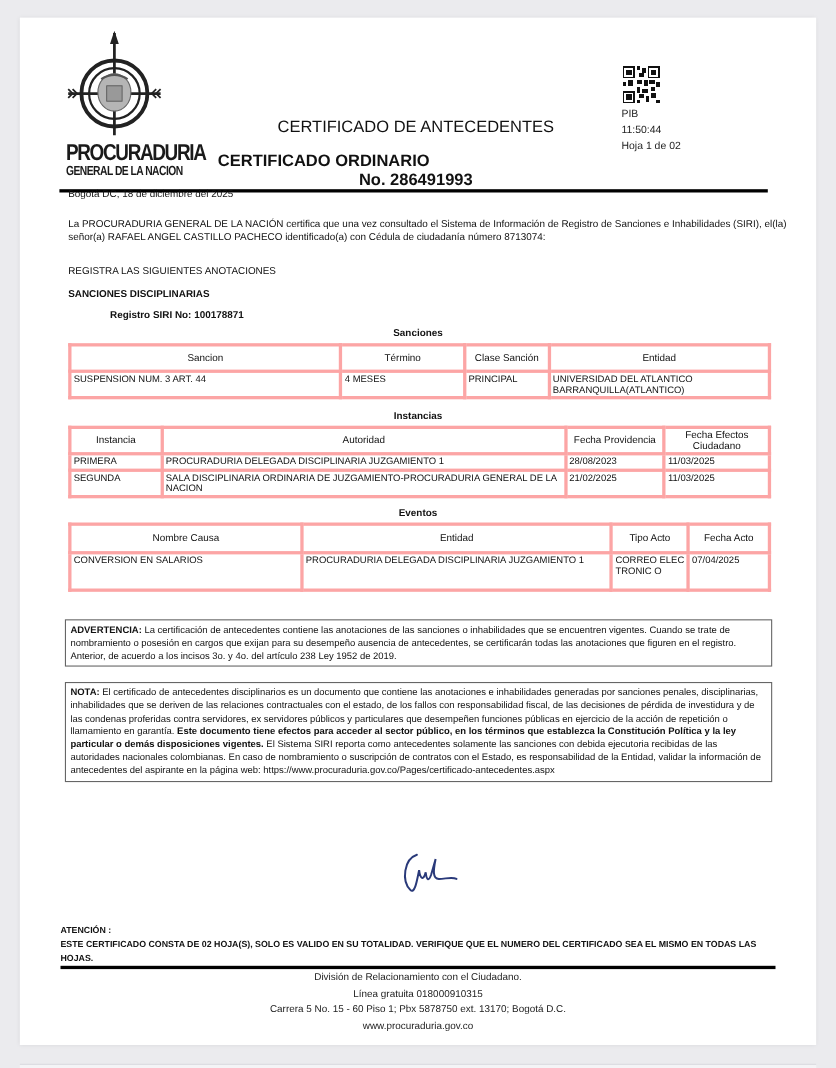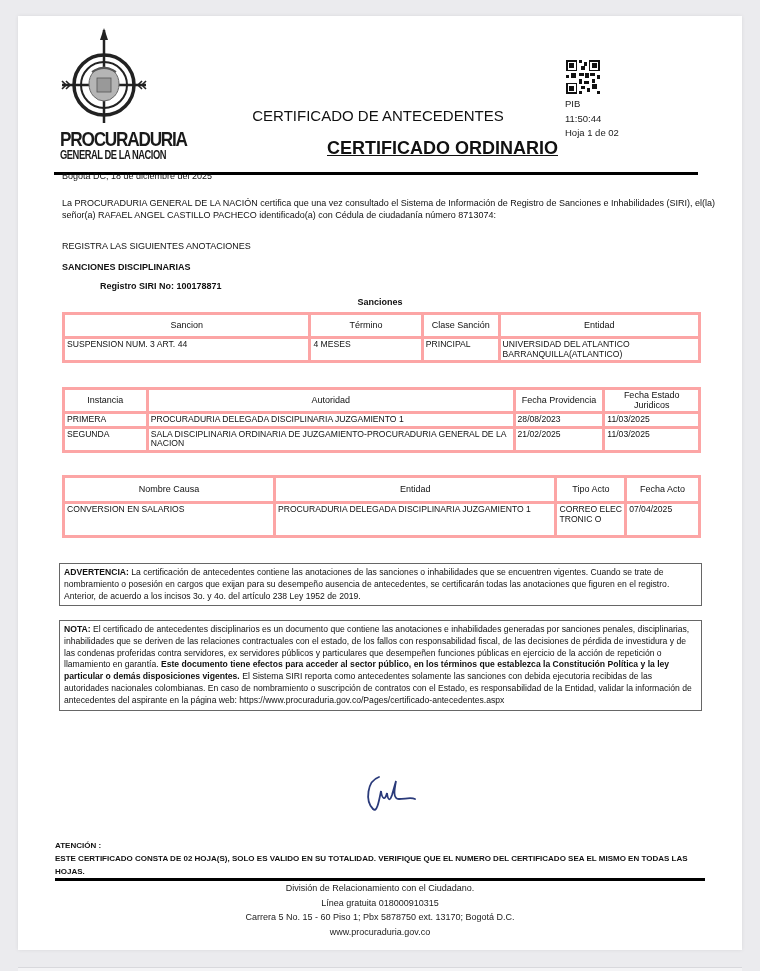"CERTIFICADO ORDINARIO" .title2 { font-size: 18px -> 15px; text-align: right -> left; text-decoration: underline -> none }
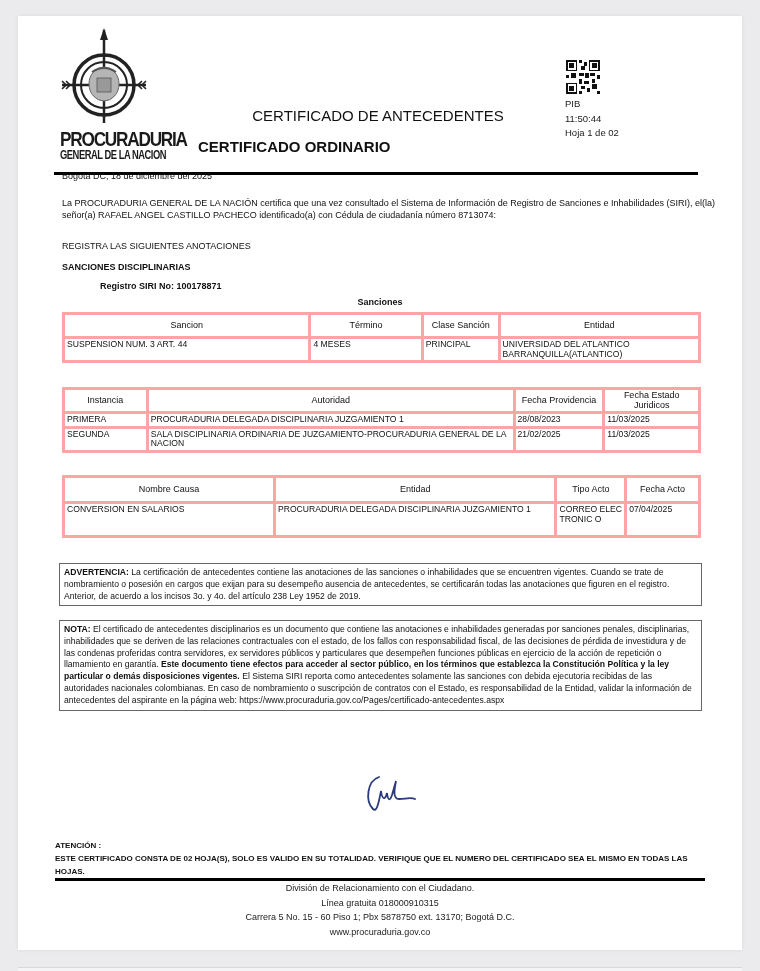"No. 286491993" div.abs { html: none -> <div>No. 286491993</div> }
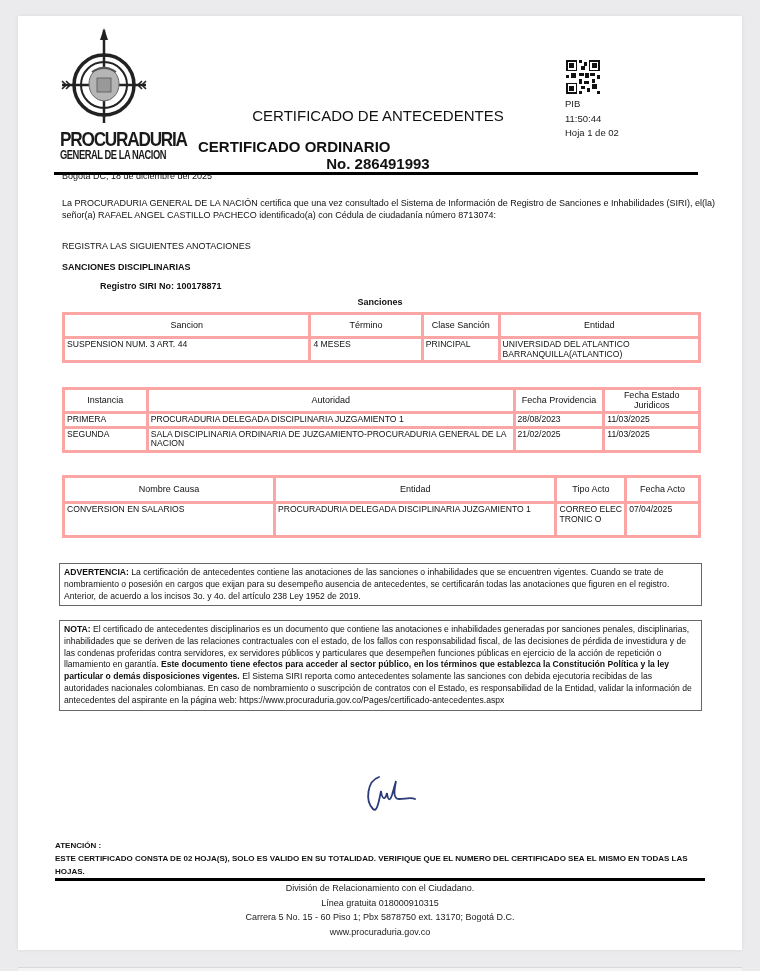"Instancias" div.abs { html: none -> <div>Instancias</div> }
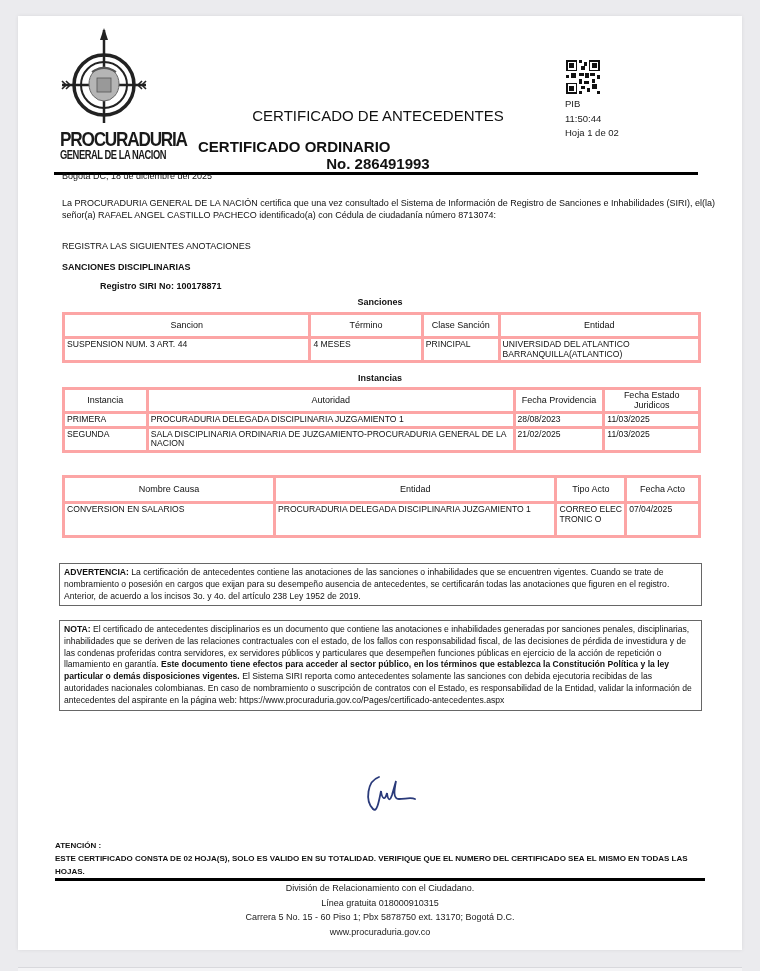"Fecha Estado Juridicos" th { text: Estado Juridicos -> Efectos Ciudadano }
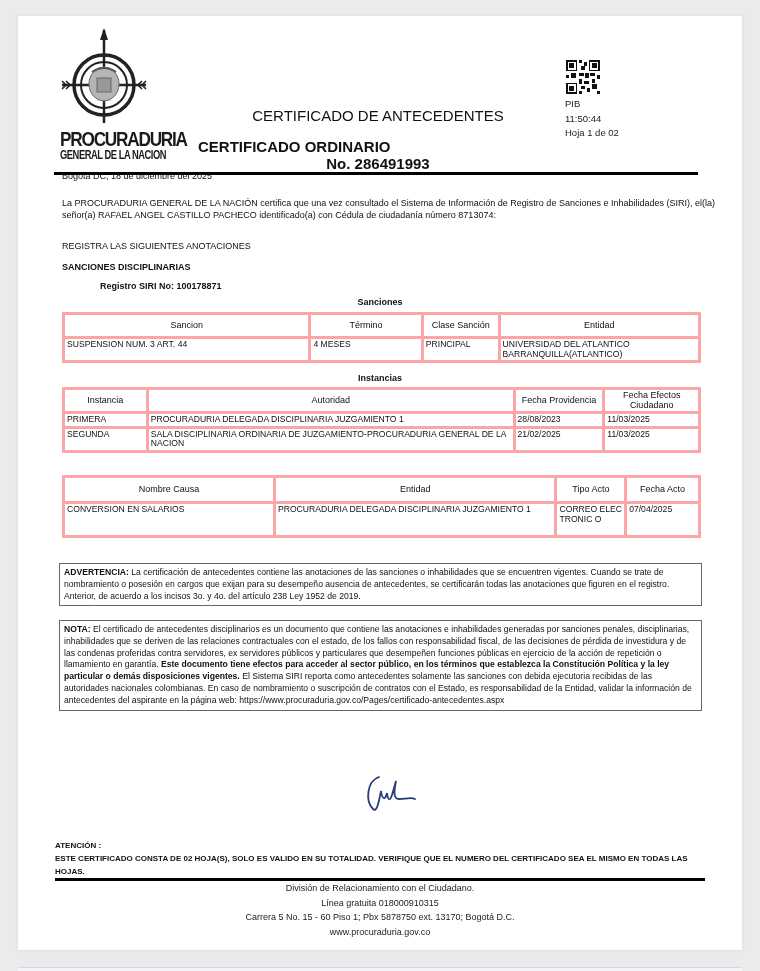"Eventos" div.abs { html: none -> <div>Eventos</div> }
